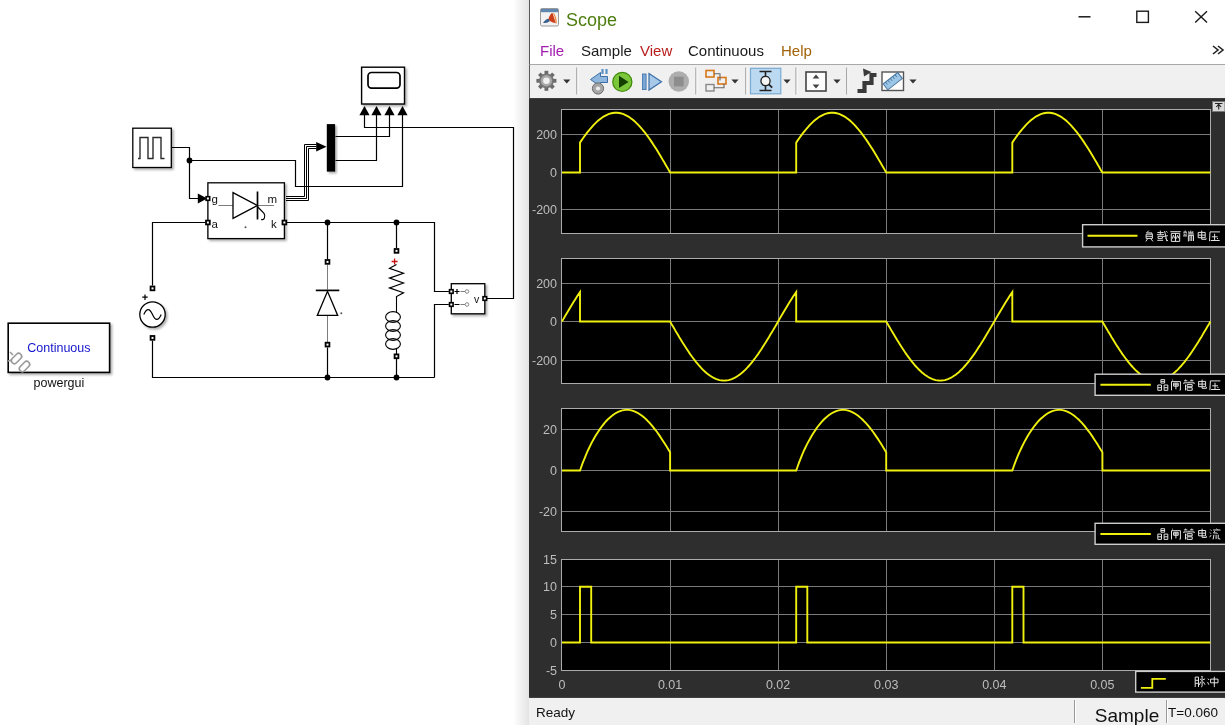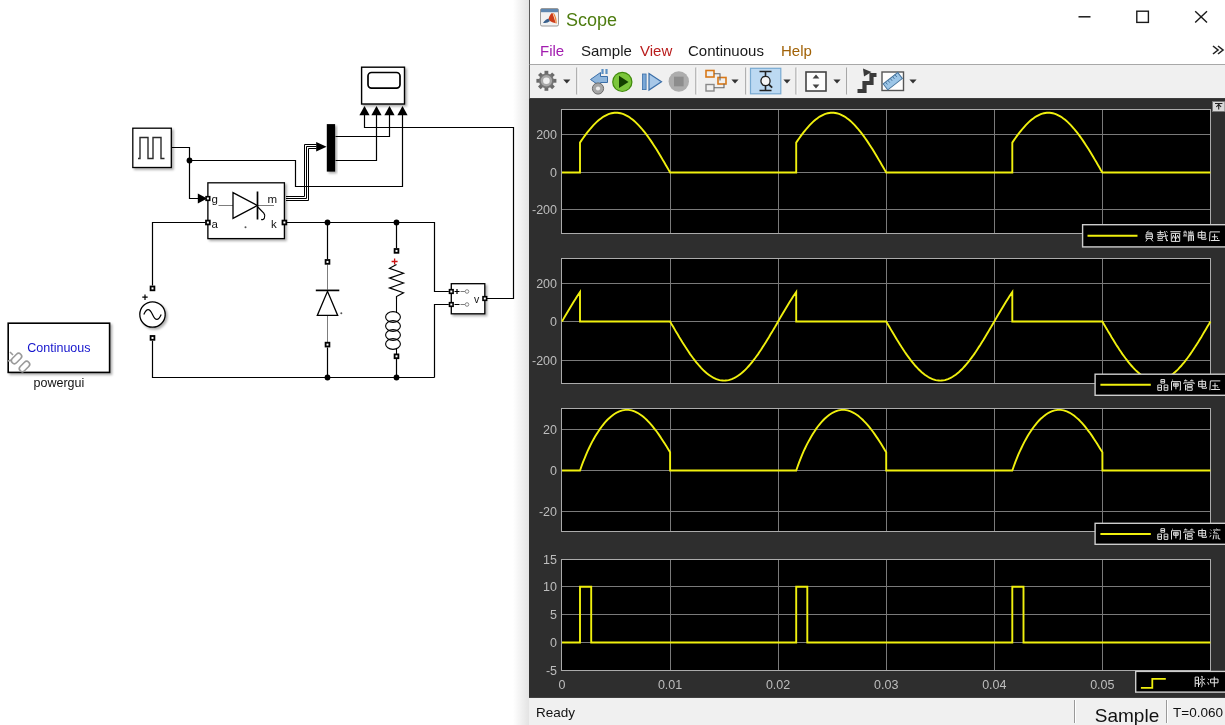"T=0.060" span.abs { text-align: right -> left }
